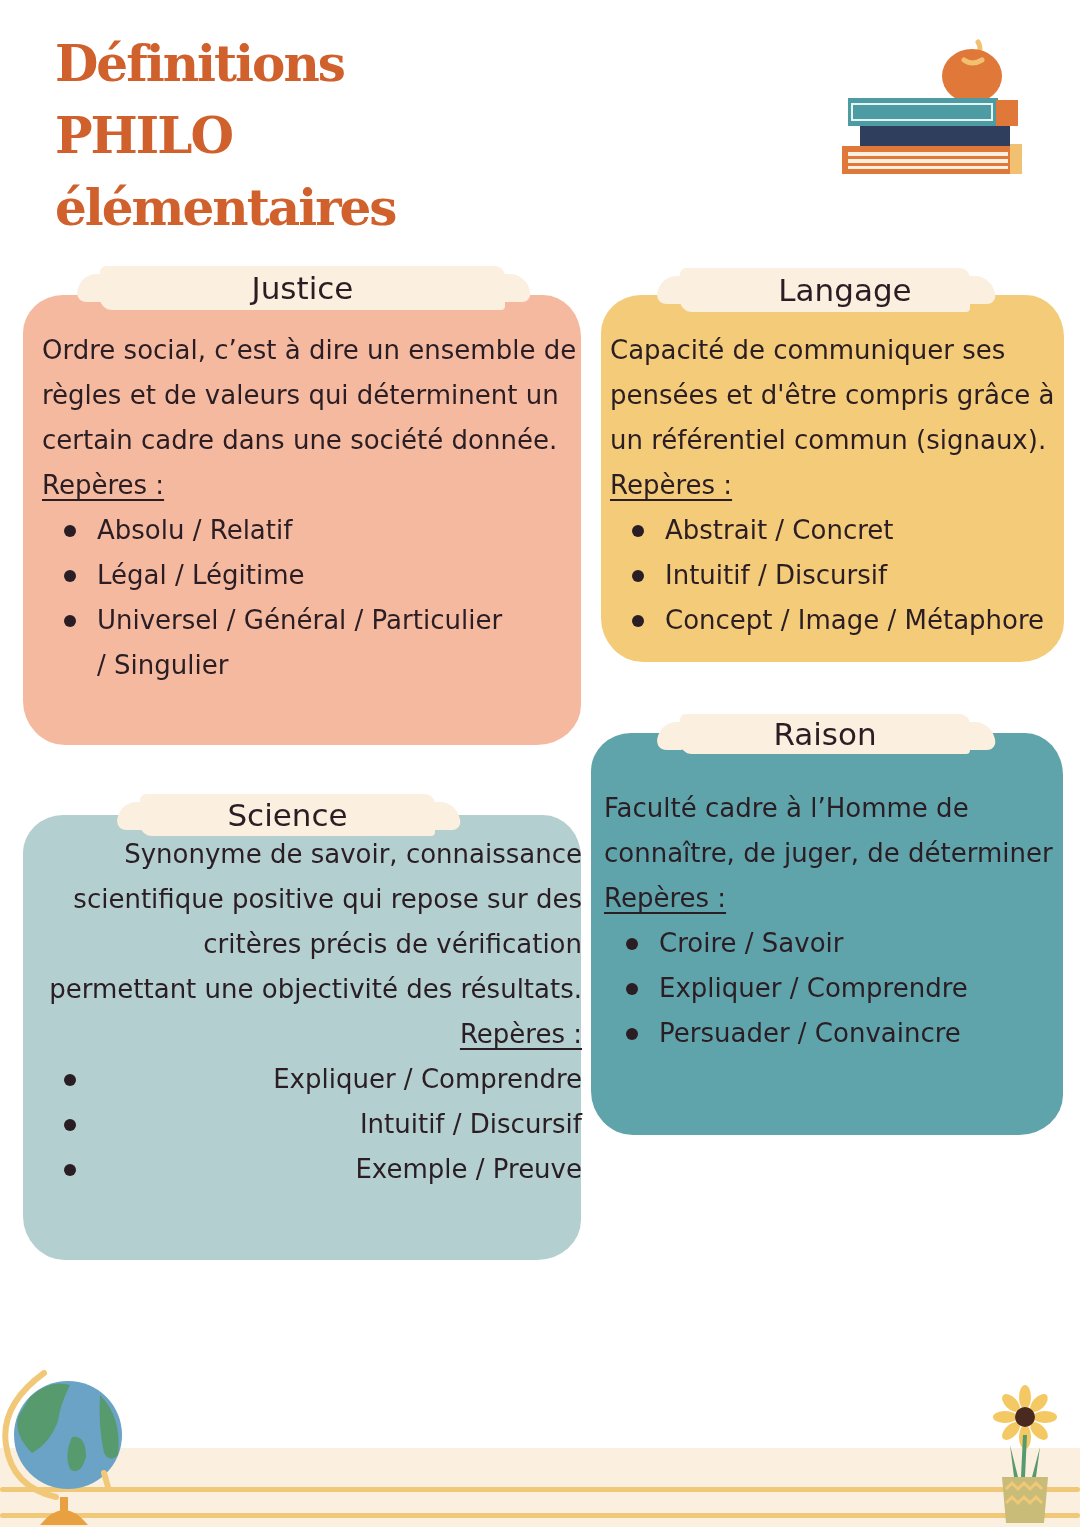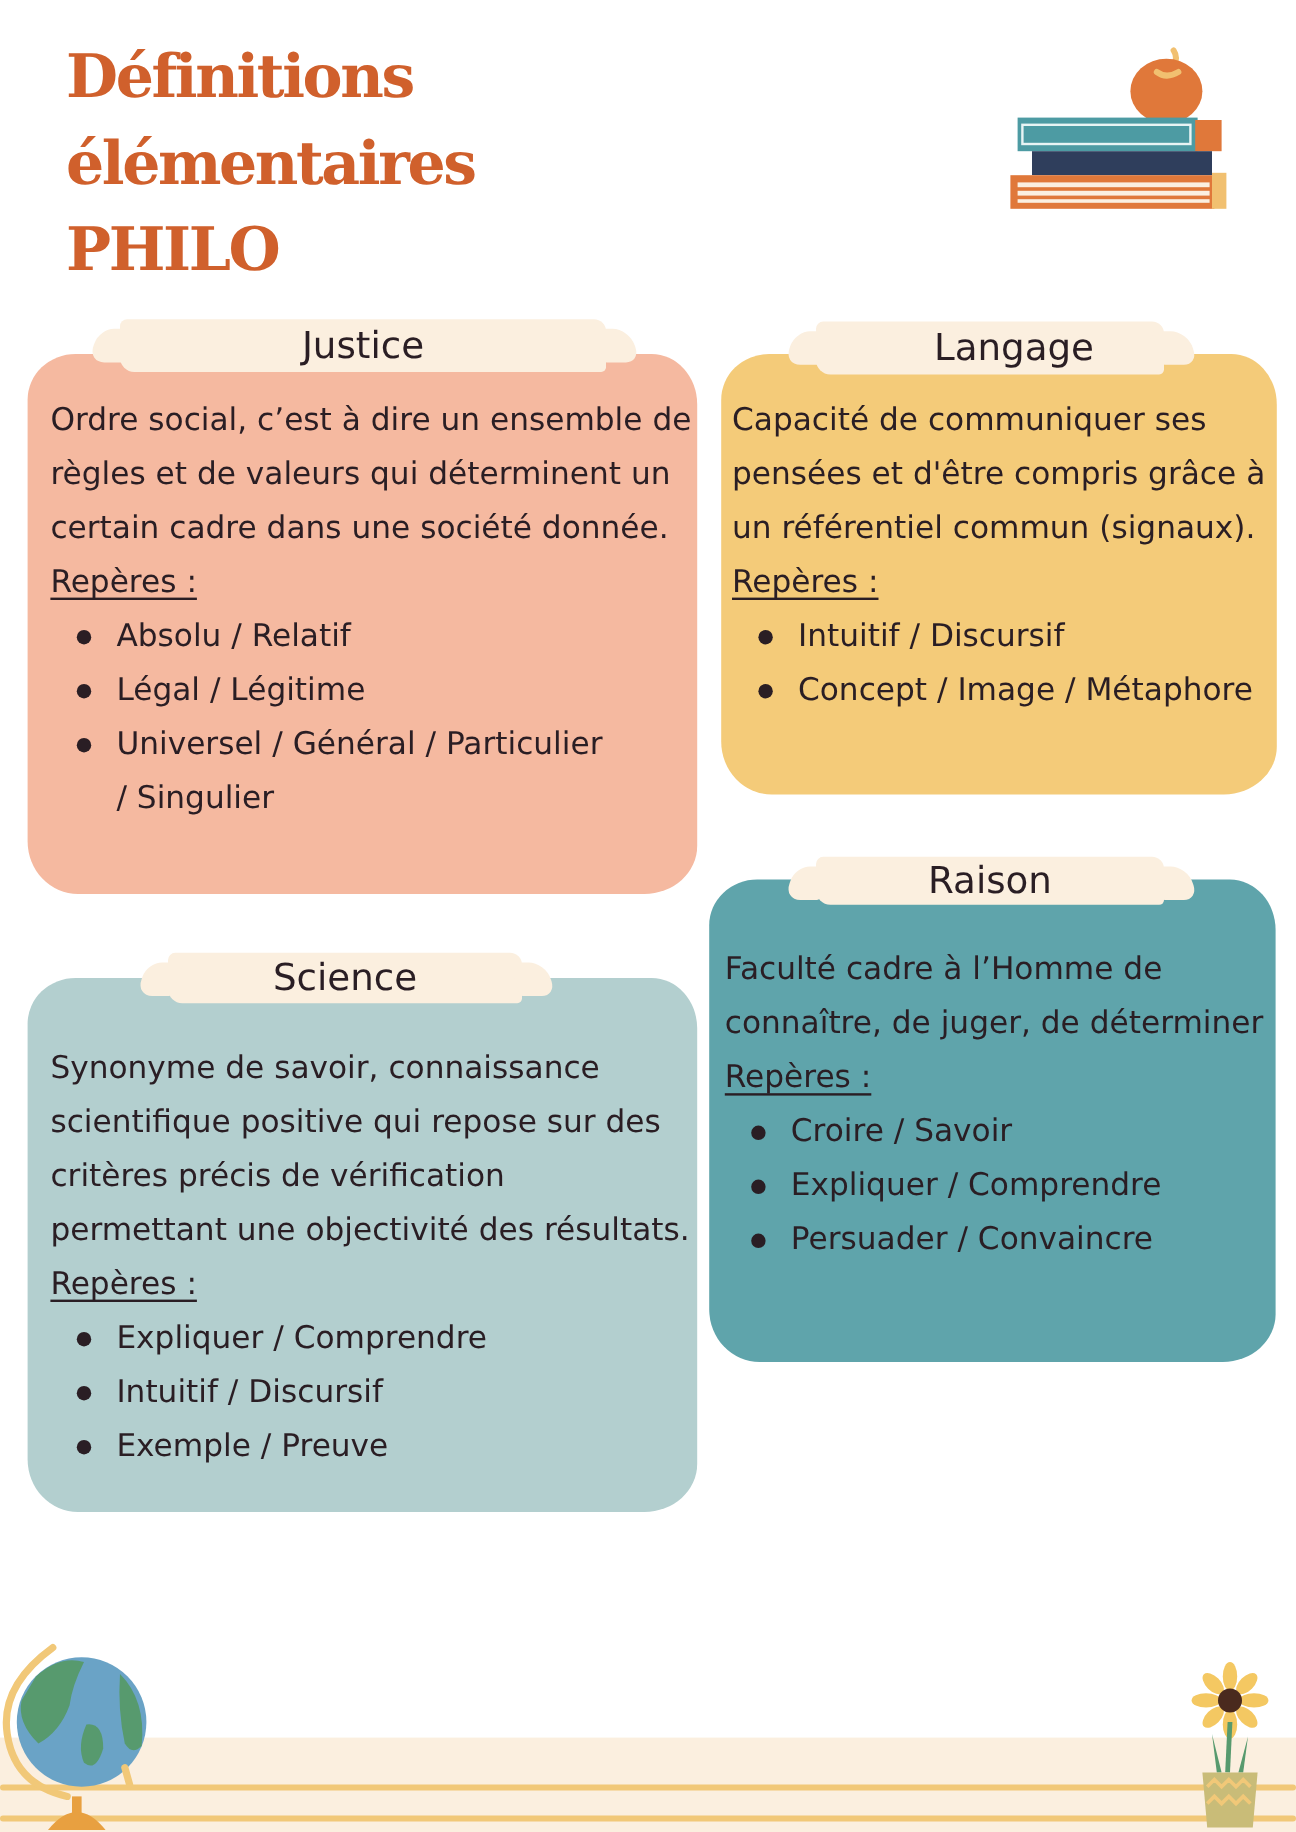"élémentaires" div { order: before "PHILO" -> after "PHILO" }
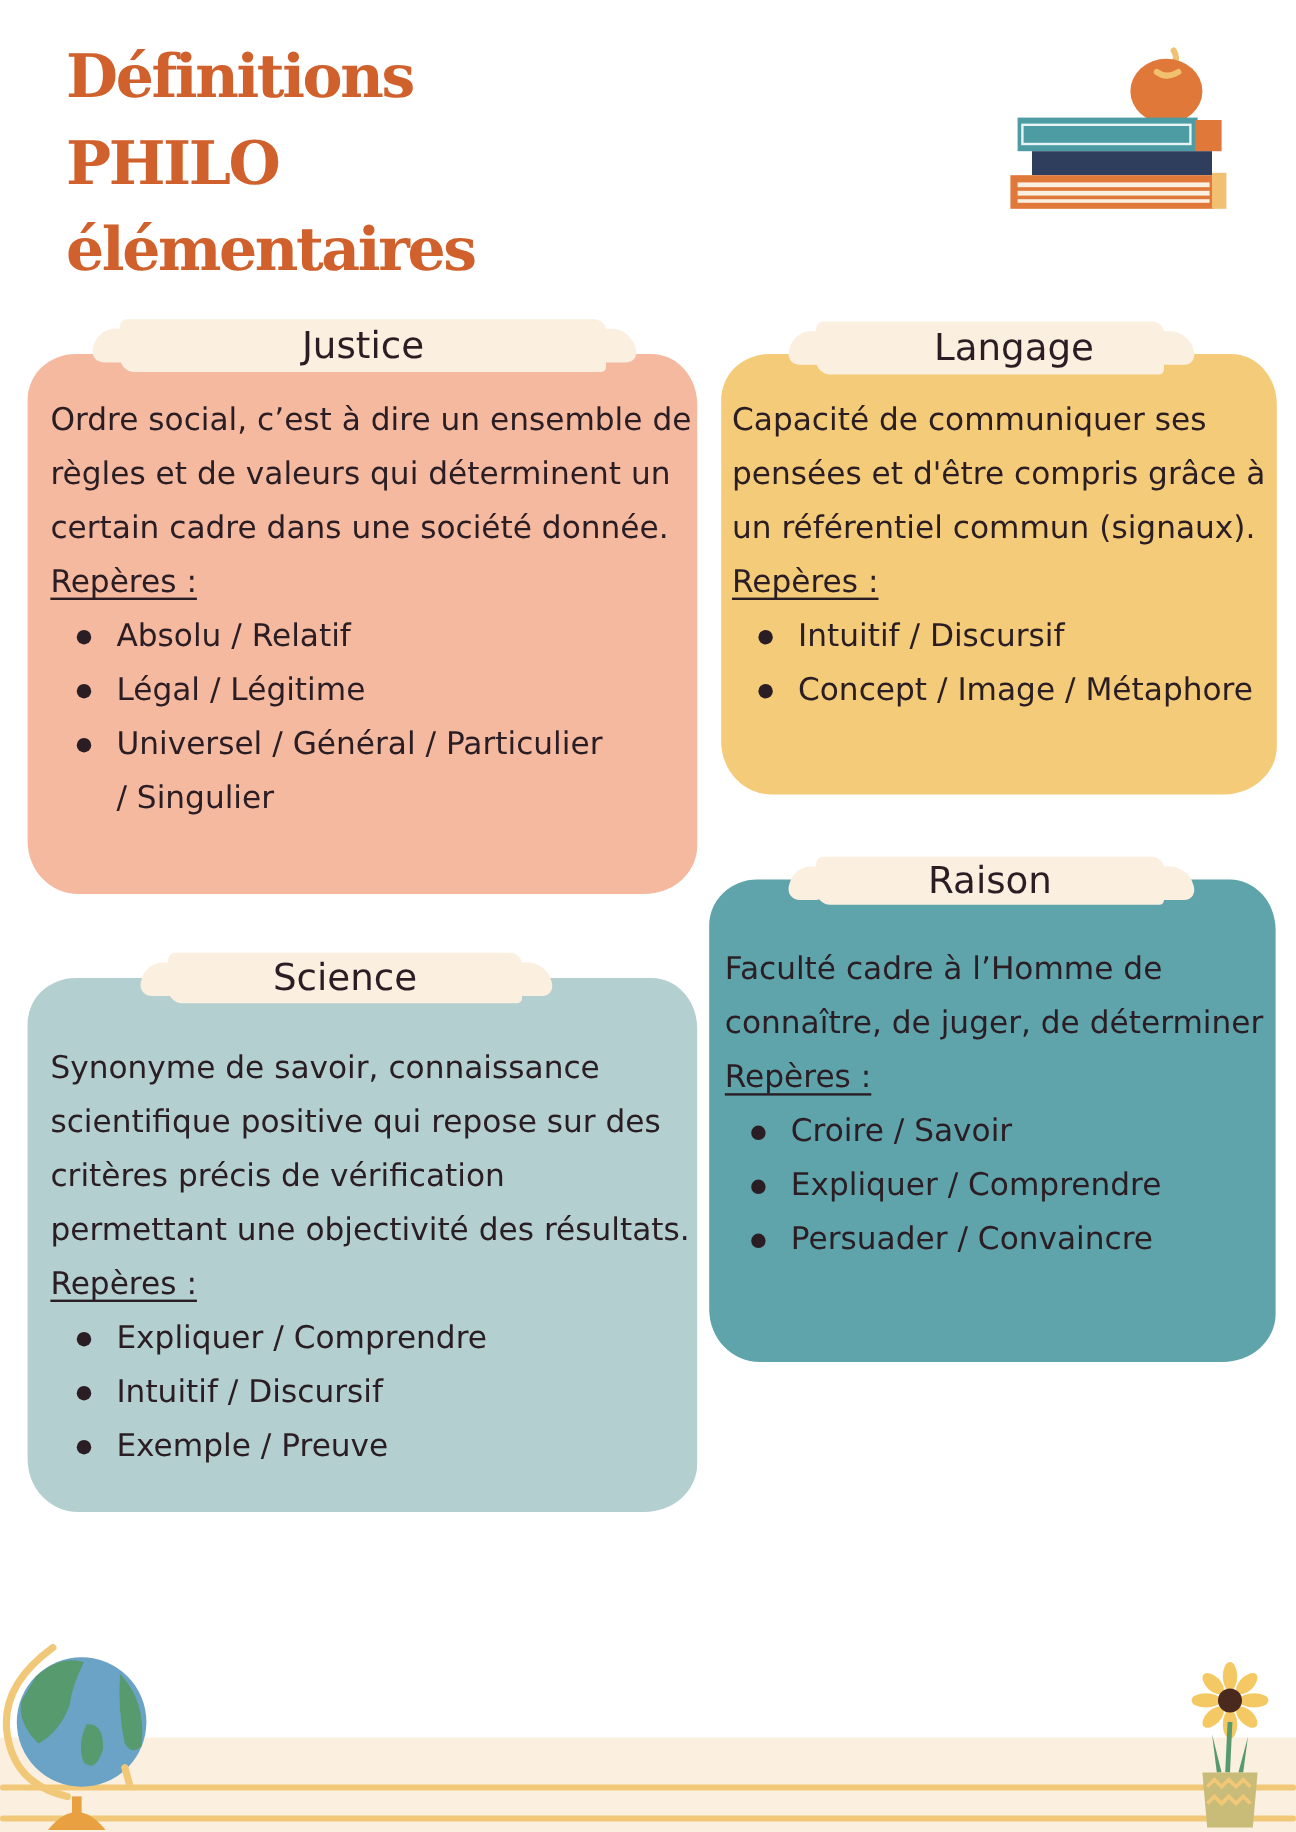"Abstrait / Concret" li { html: none -> <li>Abstrait / Concret</li> }
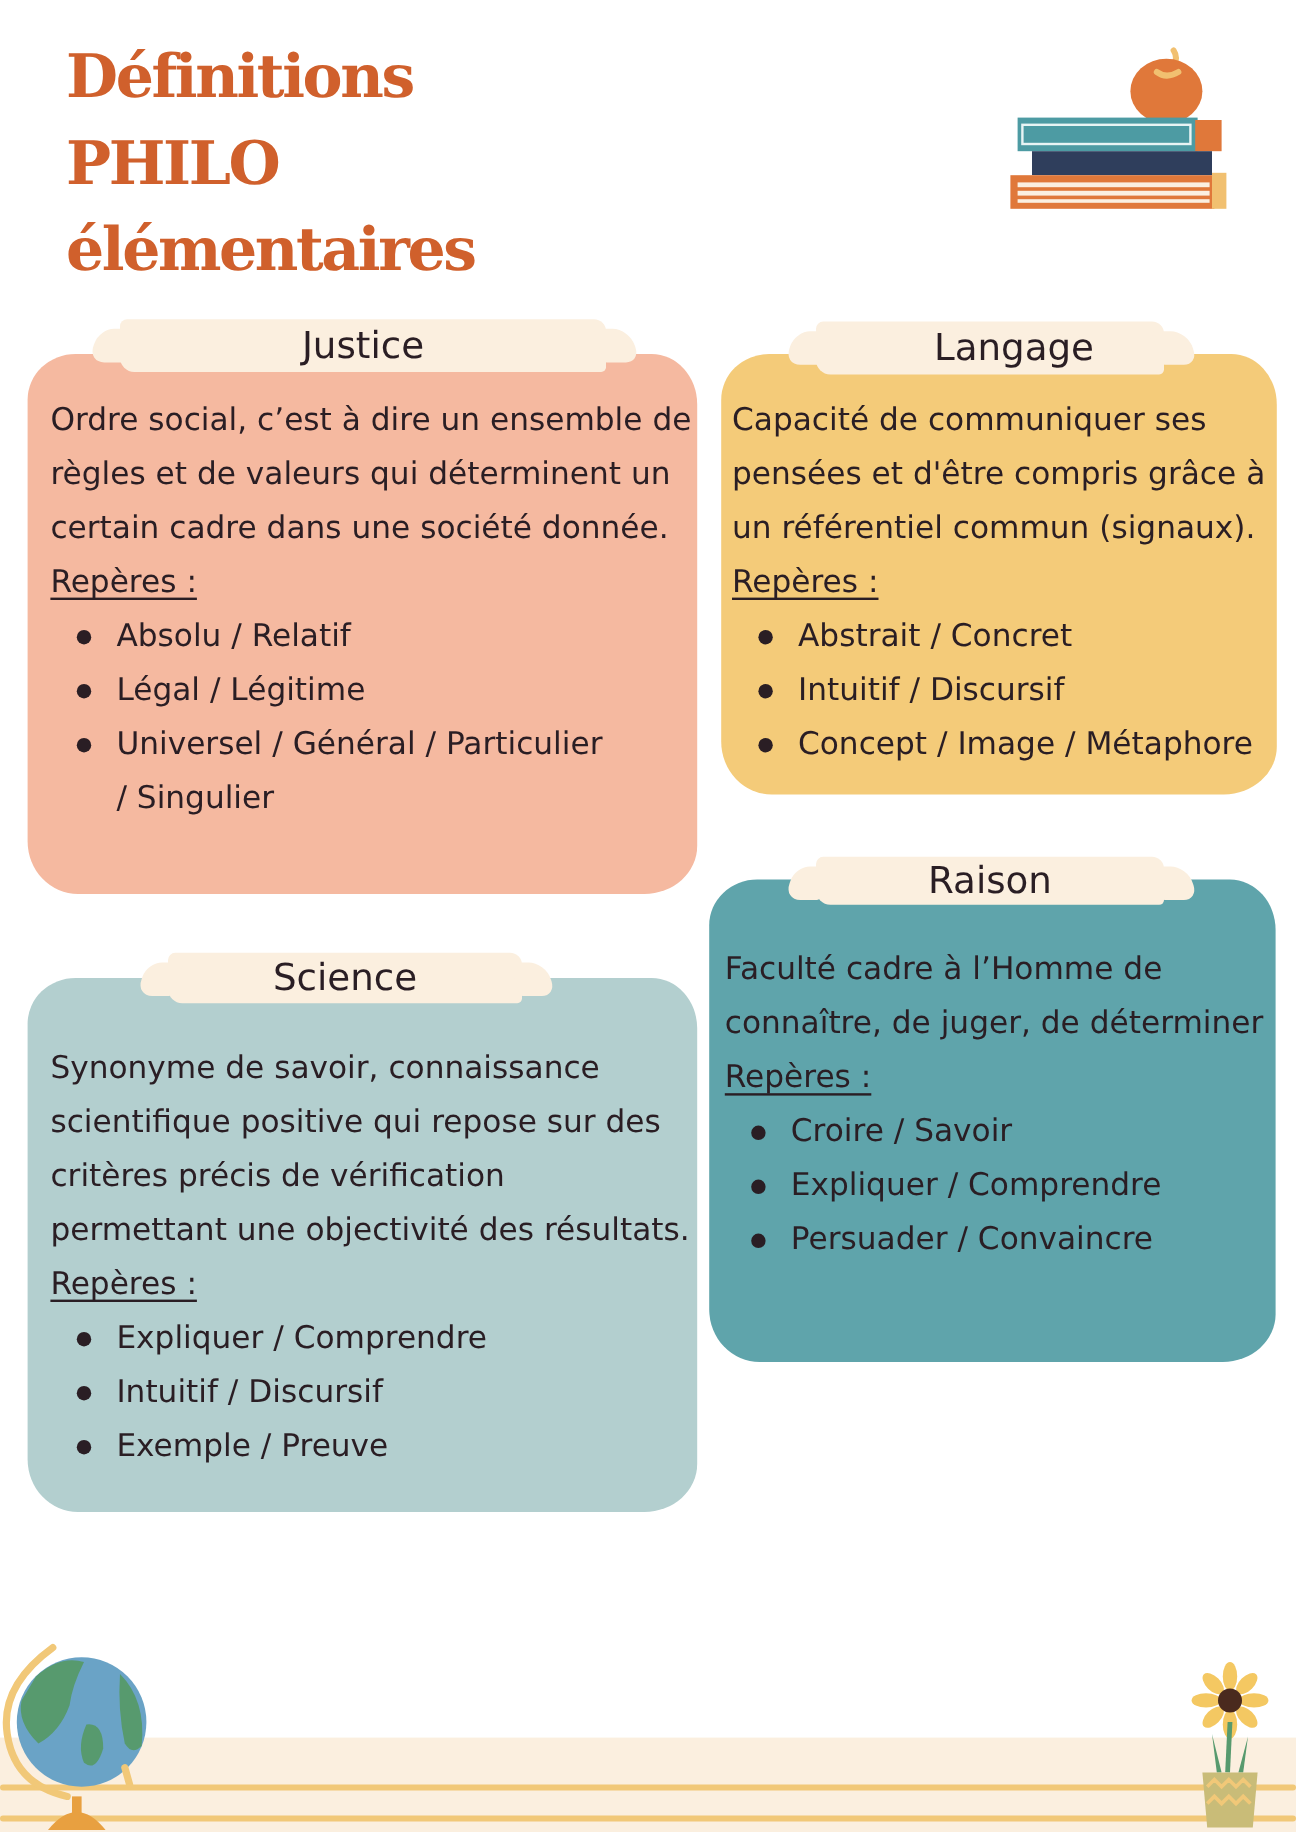"Synonyme de savoir, connaissance" div.content { text-align: none -> right; top: 868px -> 832px }
